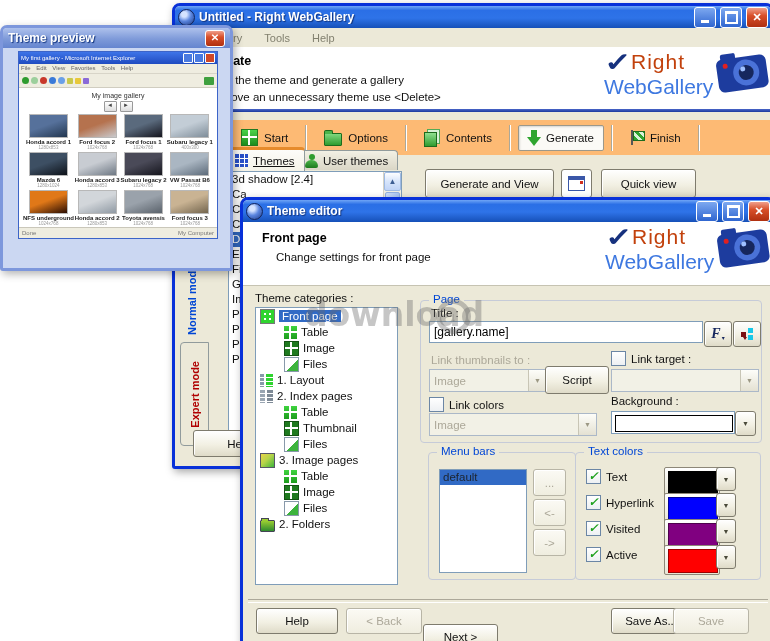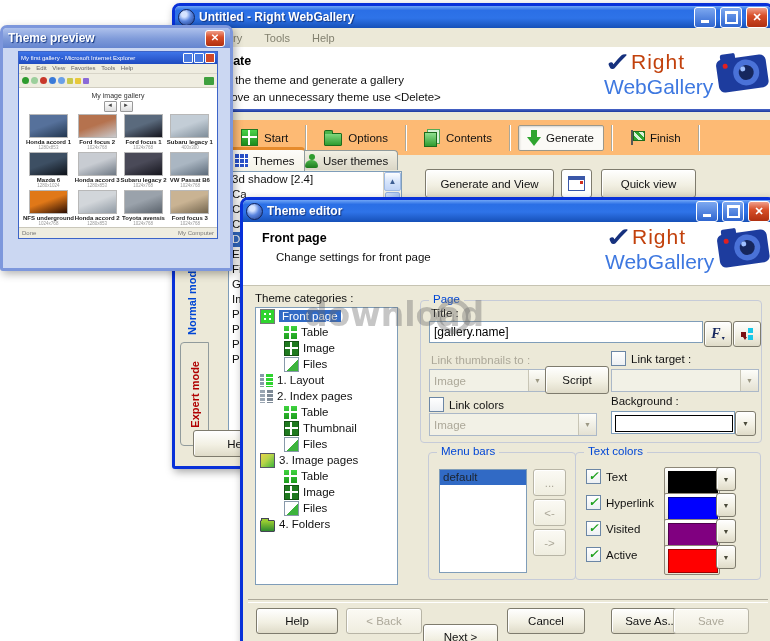"Themes" .tab.active { text-decoration: none -> underline }
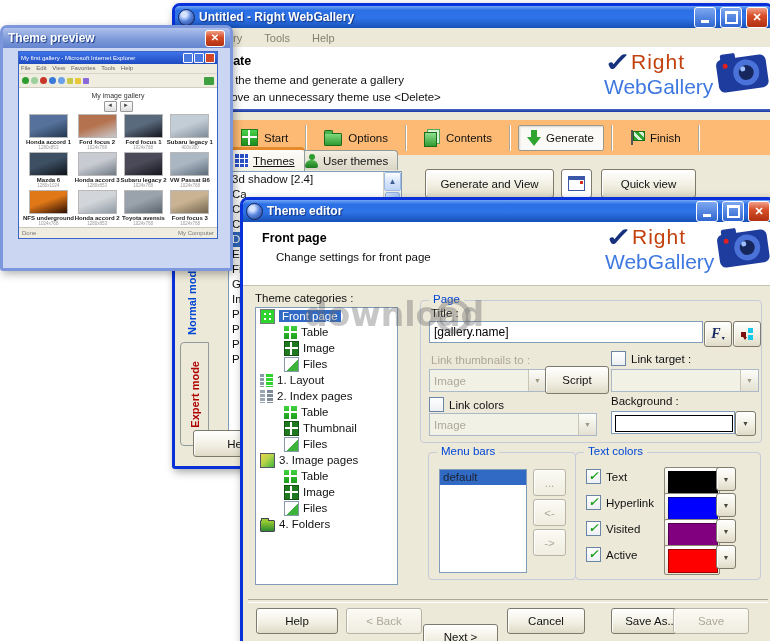"4. Folders" span.lab { text: 4 -> 2 }
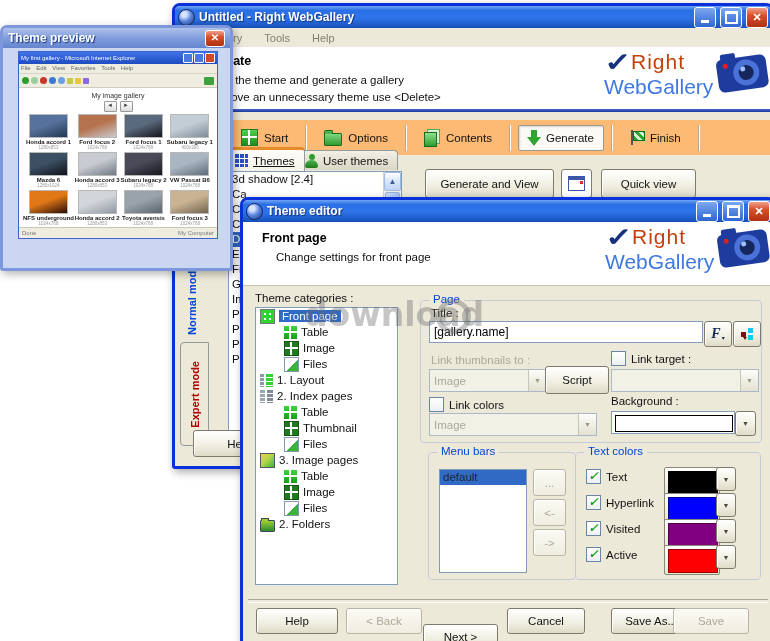"Cancel" div.xpb { html: <div>Cancel</div> -> none }
